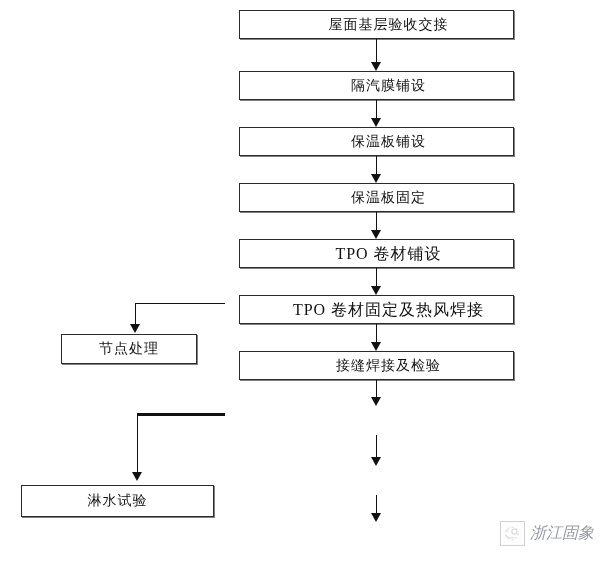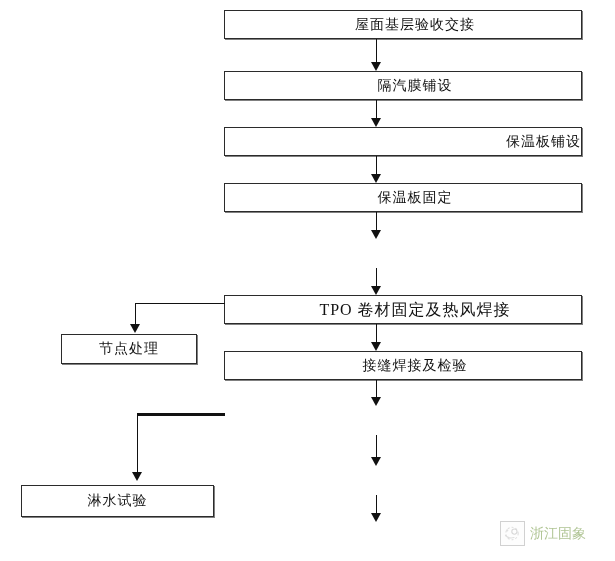"屋面基层验收交接" .main-node { left: 224px -> 239px; width: 358px -> 275px }
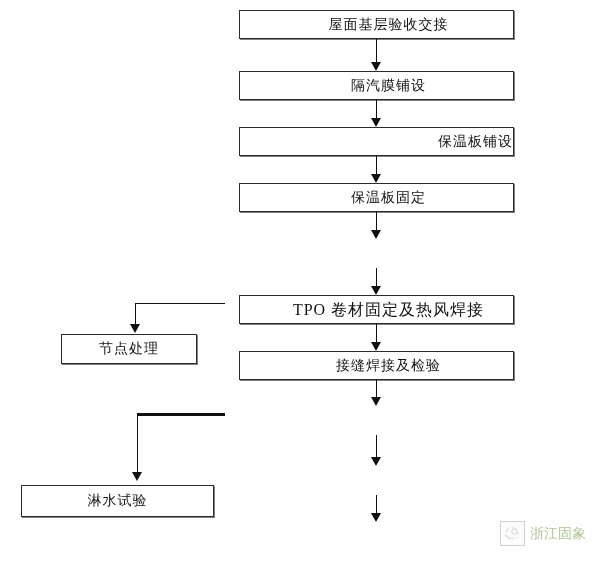"保温板铺设" div.node { justify-content: flex-end -> none }
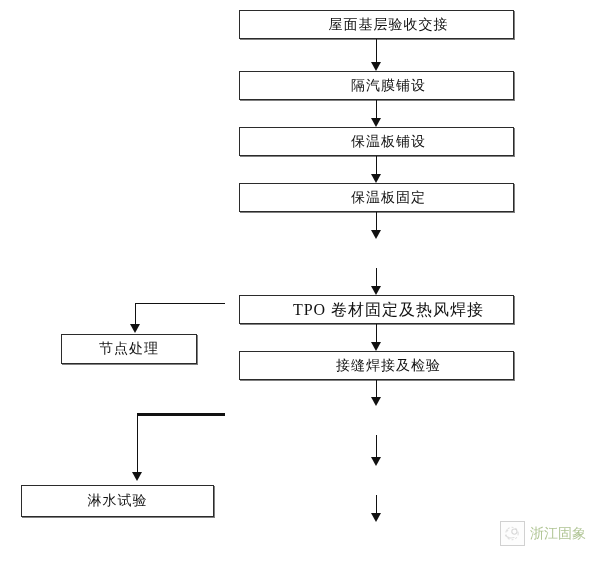"TPO 卷材铺设" div.node { html: none -> <div> <span>TPO 卷材铺设</span> </div> }
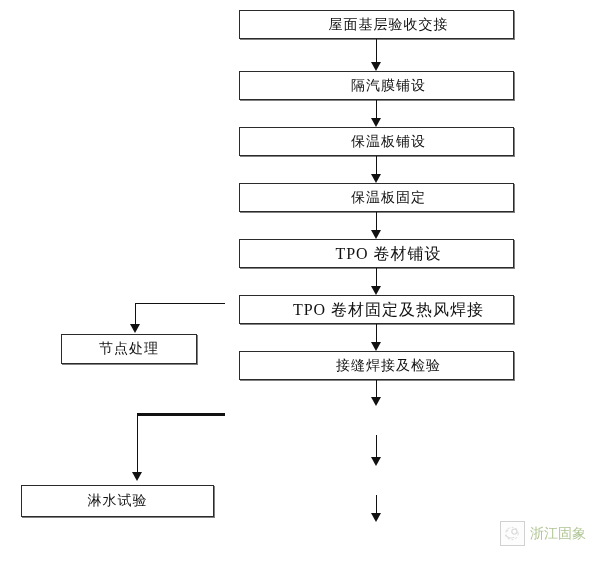"浙江固象" #watermark .wm-text { color: #4d7c0f -> #0f172a; font-size: 14px -> 16px; font-style: none -> italic }
